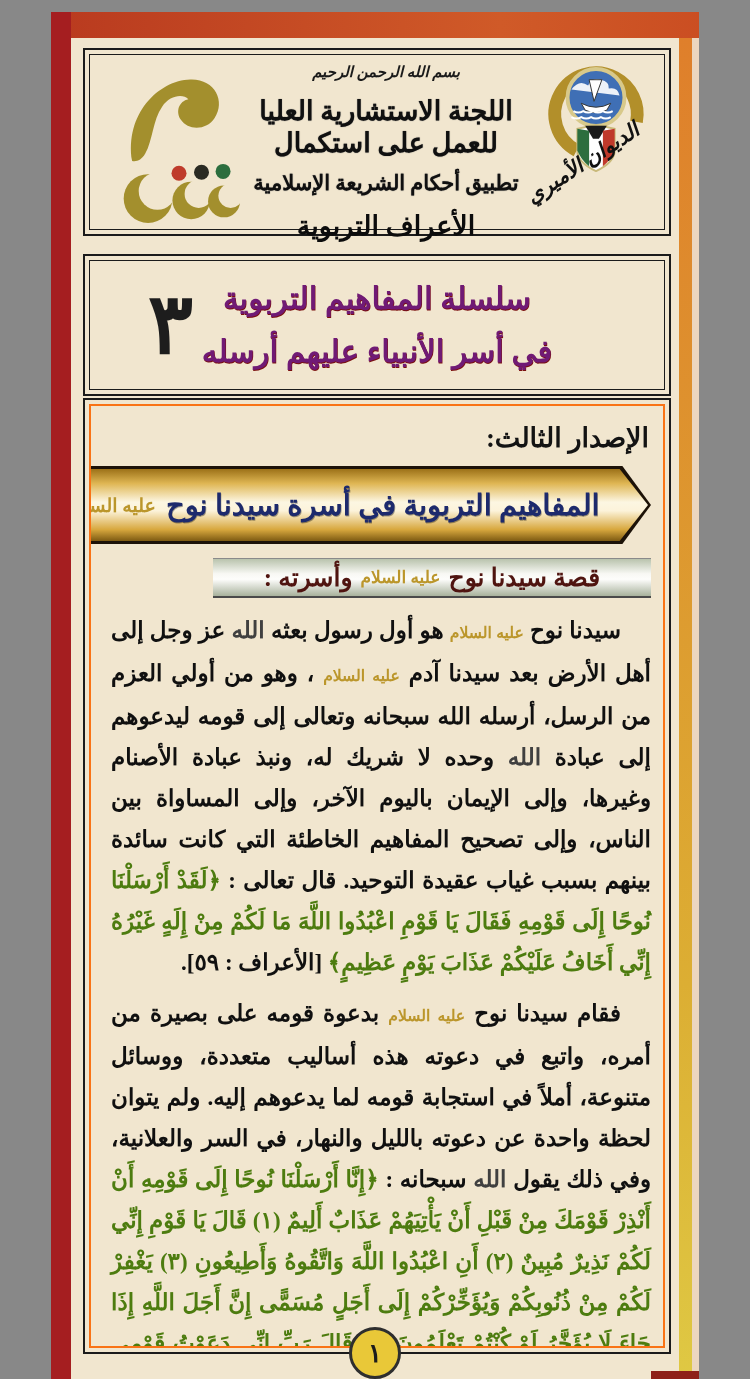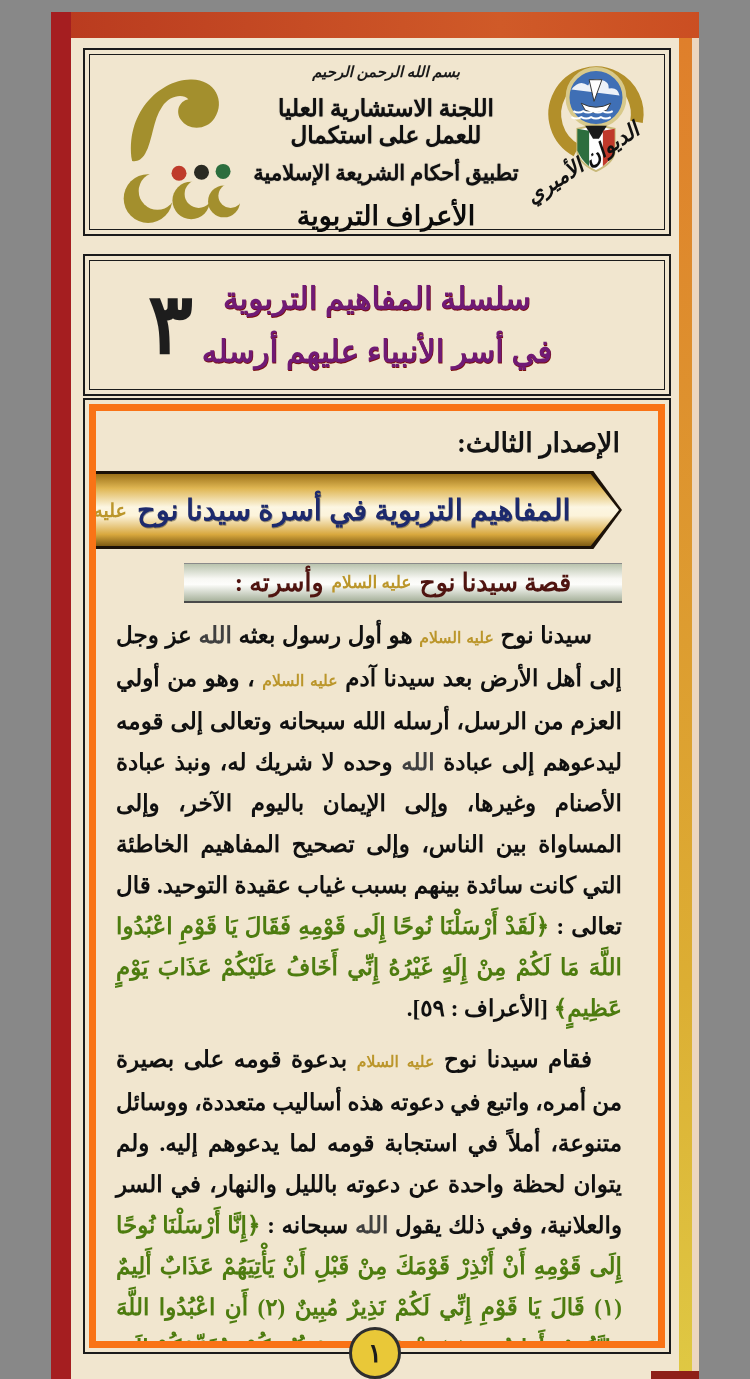"اللجنة الاستشارية العليا للعمل على" .org-line1 { font-size: 23px -> 27px }
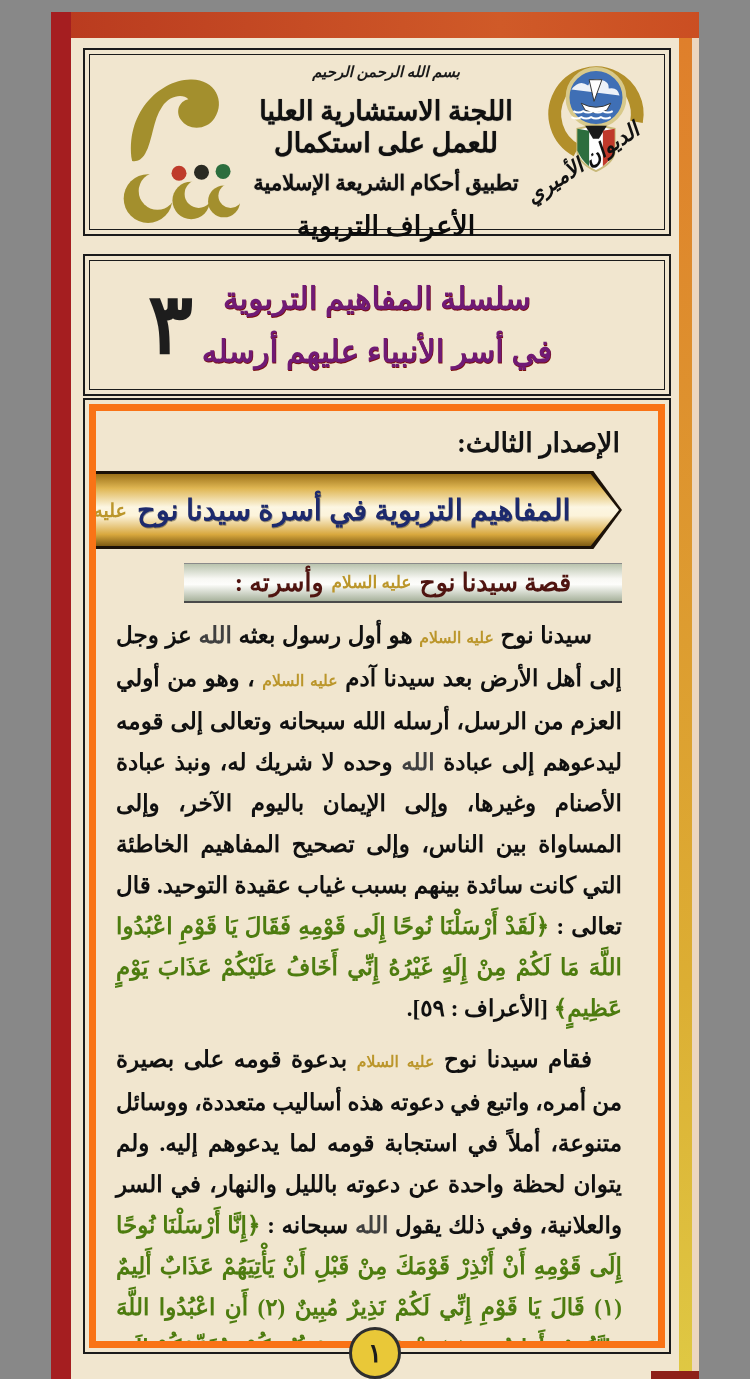"الإصدار الثالث:" .main-inner { border: 7px solid #f97316 -> 2px solid #f97316; padding: 12px 36px 0 20px -> 12px 12px 0 20px }
